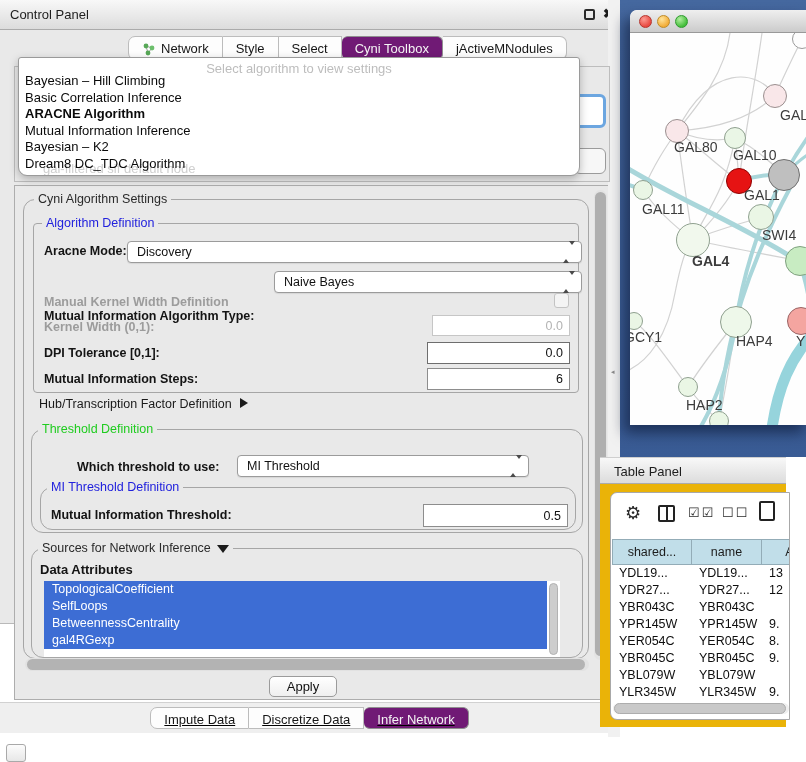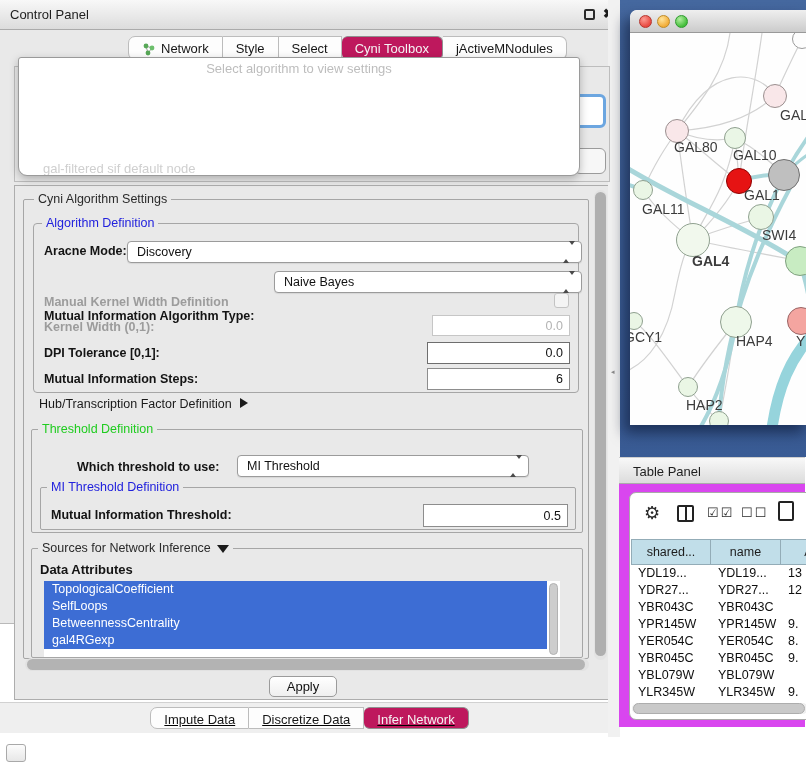"Cyni Toolbox" .tab.sel { background: #be185d -> #701a75 }
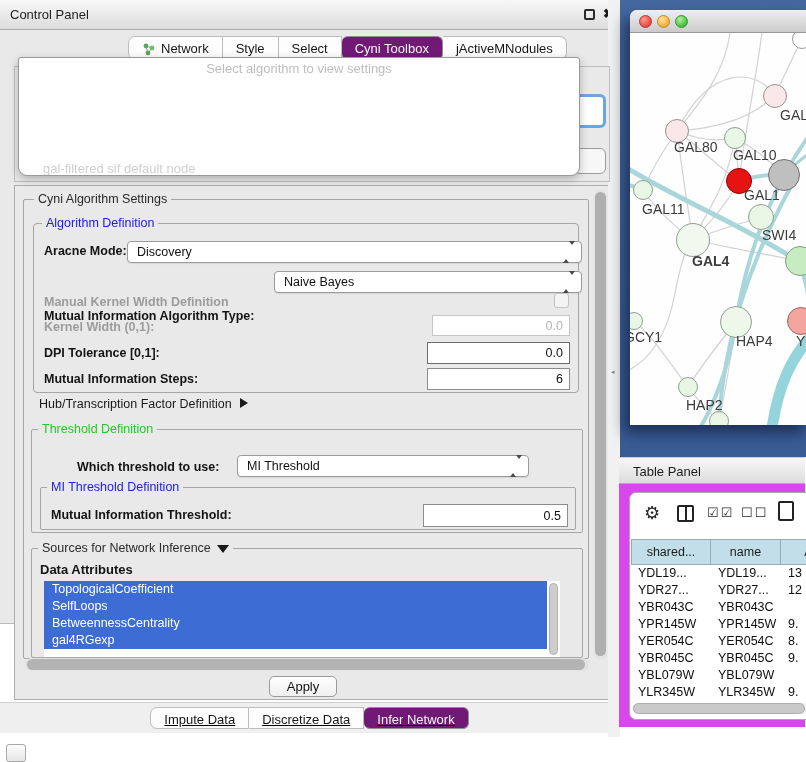"Bayesian – Hill Climbing" div { html: none -> <div> <div>Bayesian – Hill Climbing</div> <div>Basic Correlation Inference</div> <div>ARACNE Algorithm</div> <div>Mutual Information Inference</div> <div>Bayesian – K2</div> <div>Dream8 DC_TDC Algorithm</div> </div> }
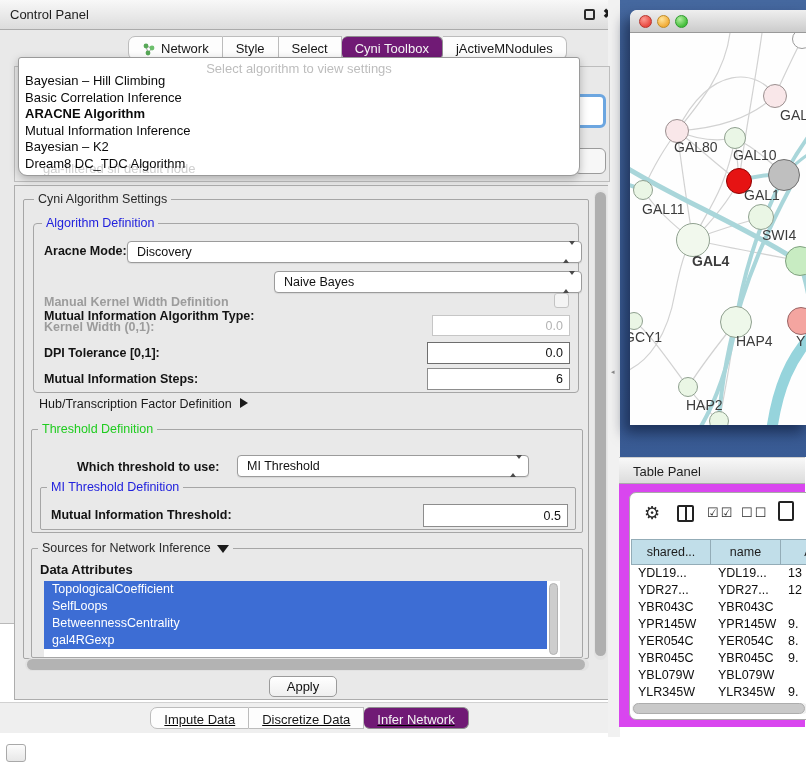"Cyni Algorithm Settings" .group { border-radius: 2px -> 12px }
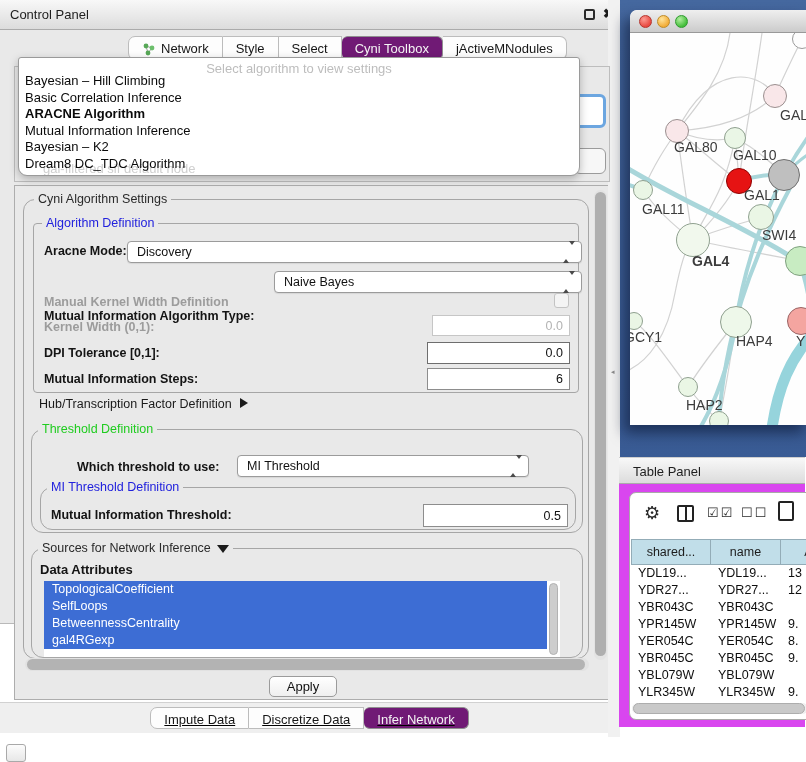"Table Panel" #table-region { background: #d946ef -> #eab308; left: 619px -> 600px }
